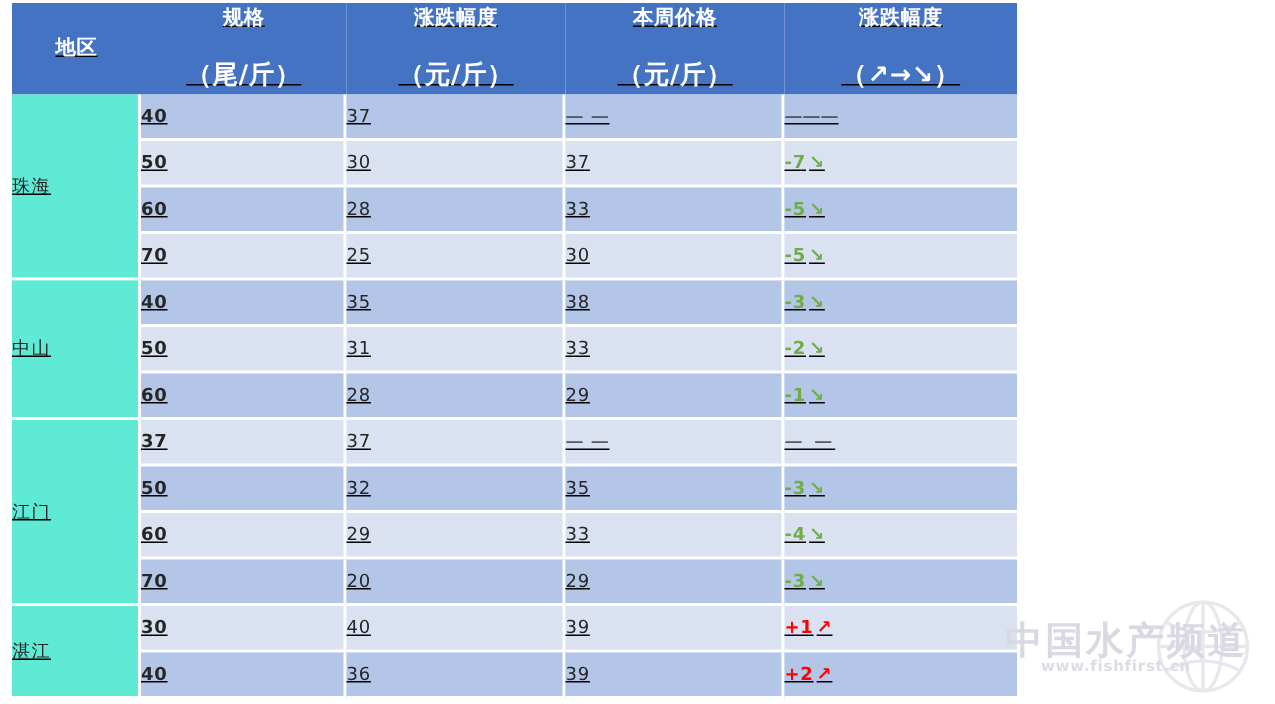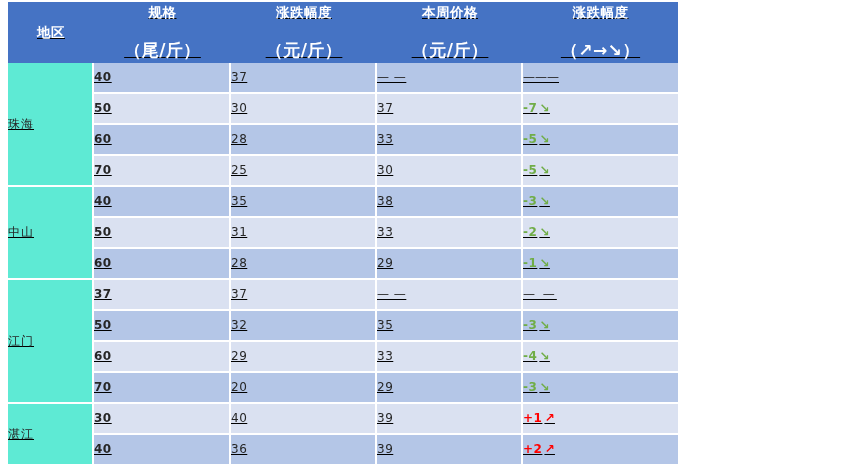"中国水产频道" div { html: none -> <div> <svg> <g> <circle></circle> <ellipse></ellipse> <line></line> <path></path> <path></path> <line></line> </g> </svg> <div>中国水产频道</div> <div>www.fishfirst.cn</div> </div> }
